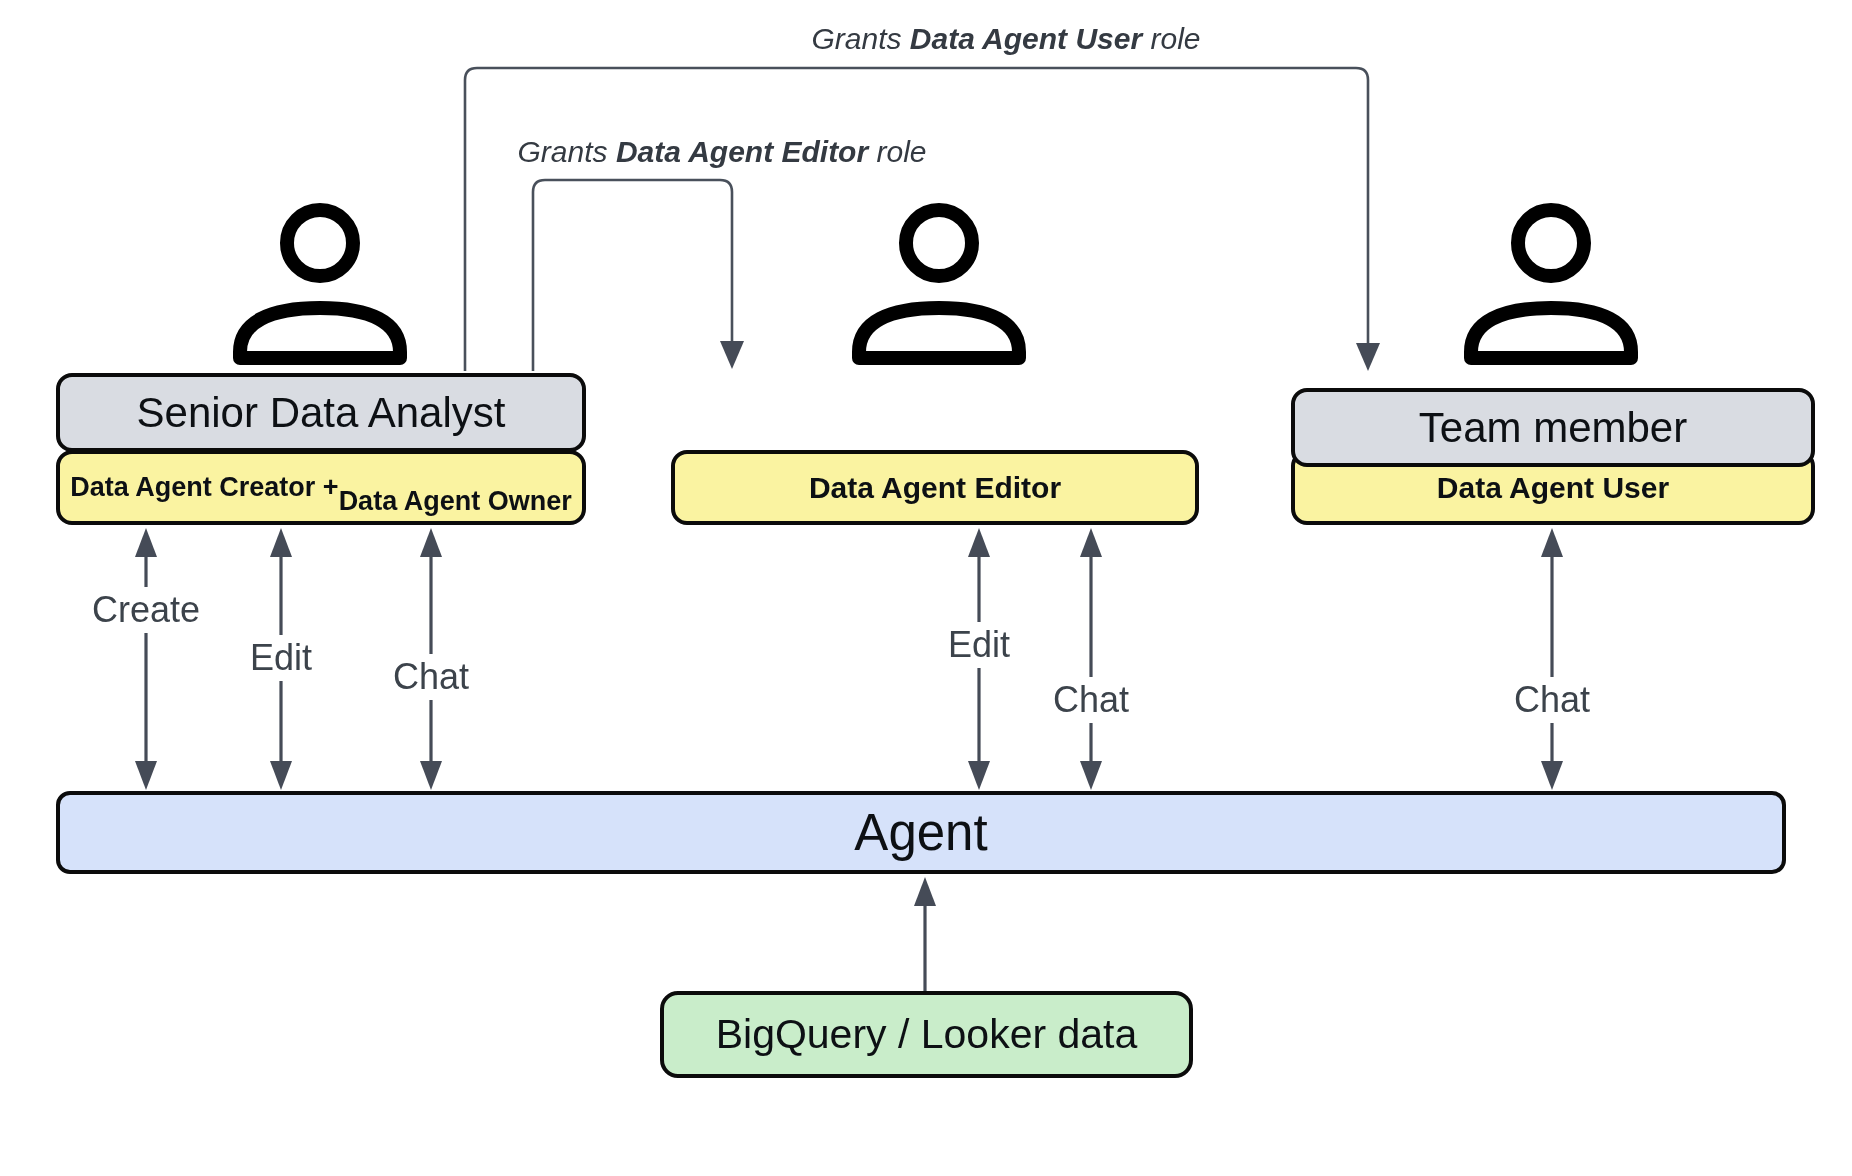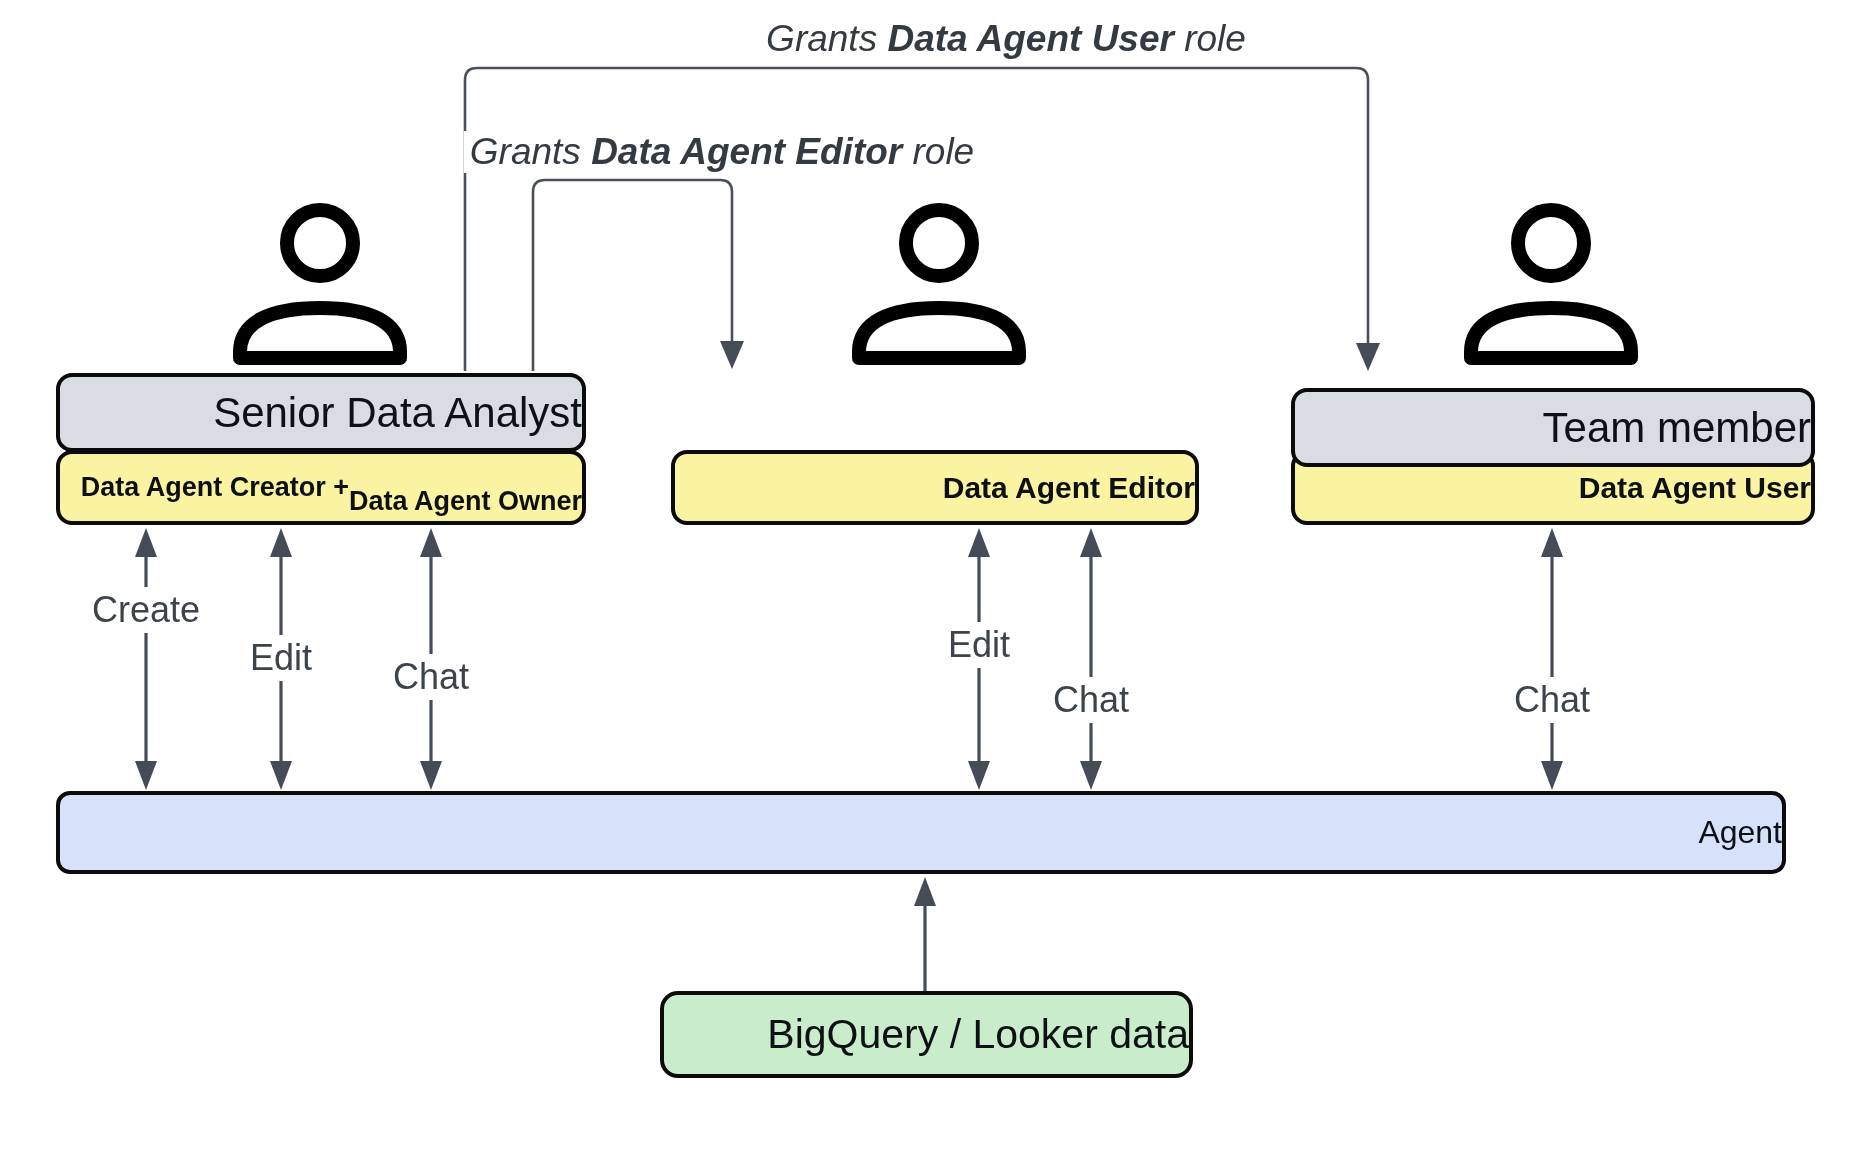"Grants Data Agent User role" .grant-label { font-size: 37px -> 30px }
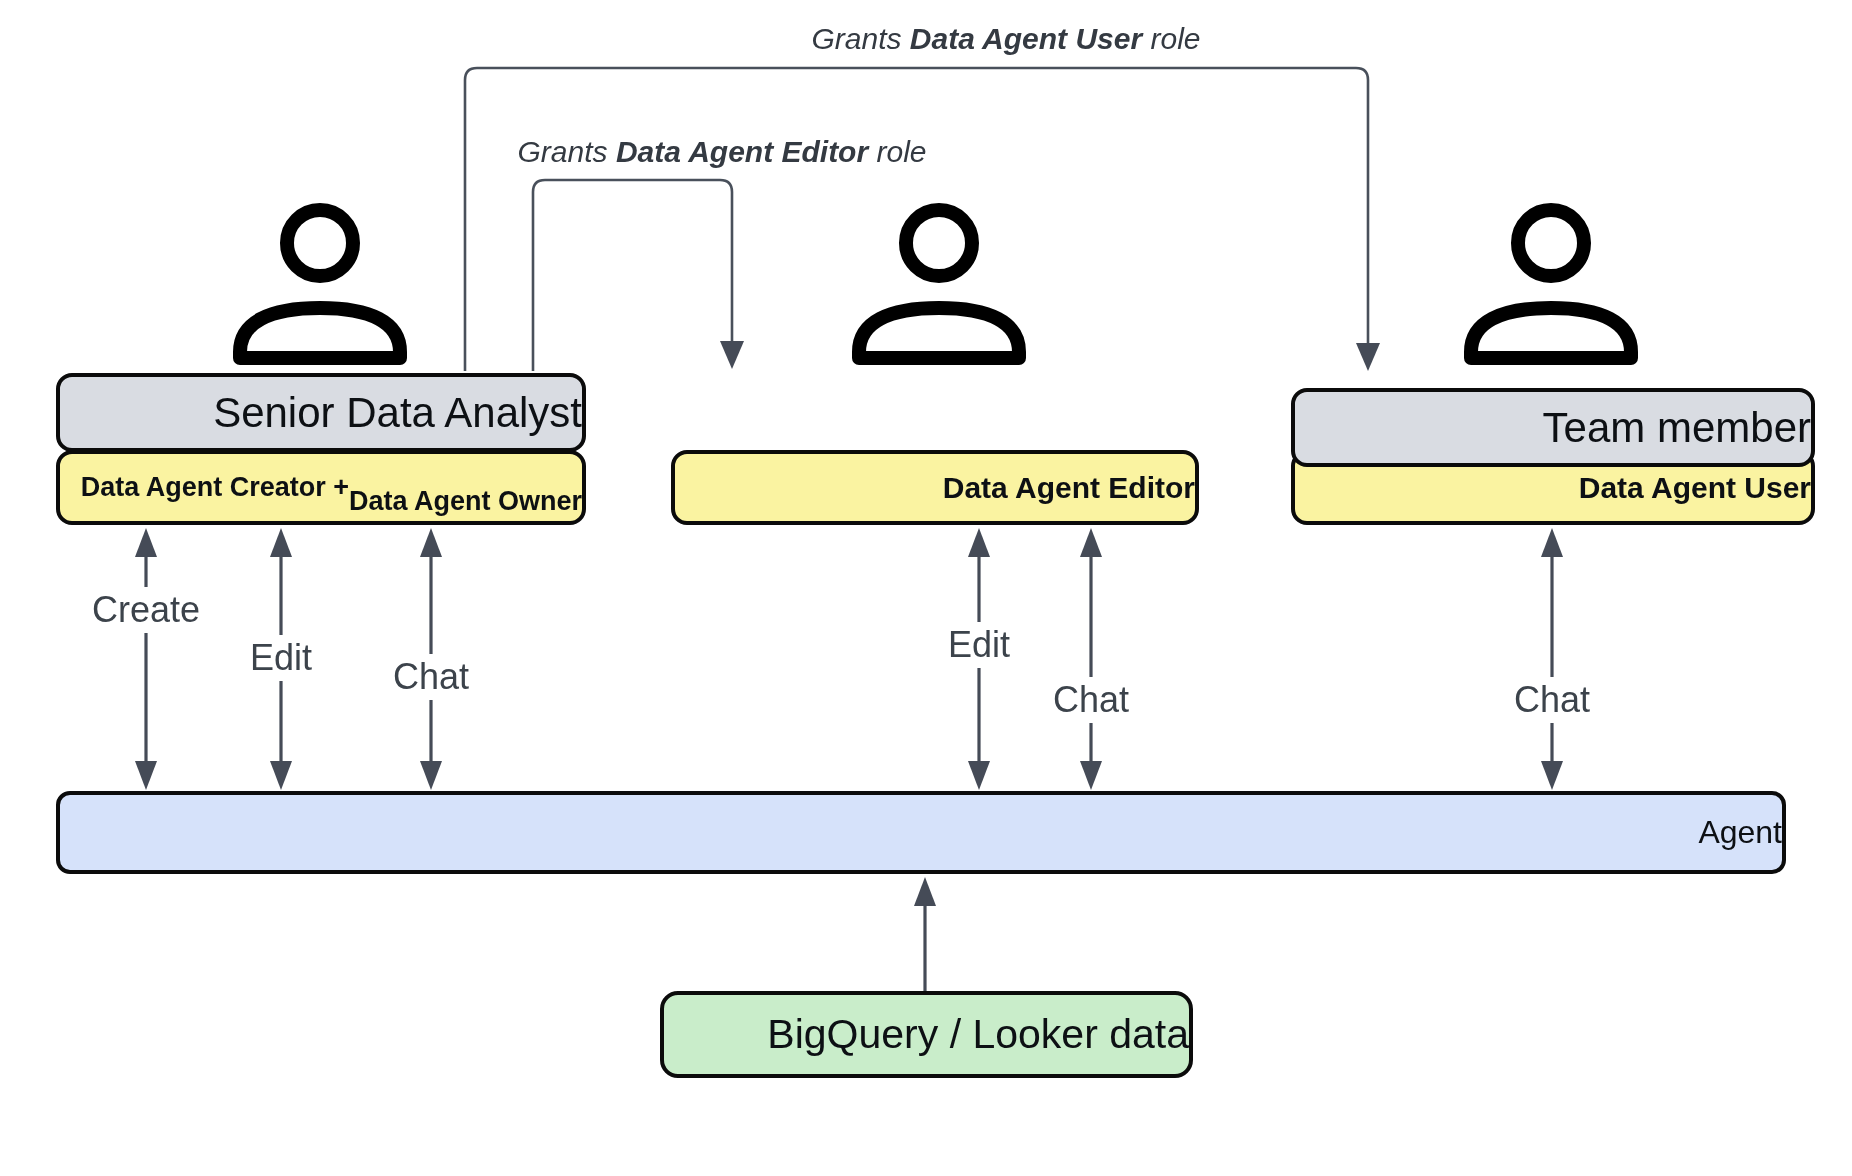"Senior Data Analyst" .box { justify-content: flex-end -> center }
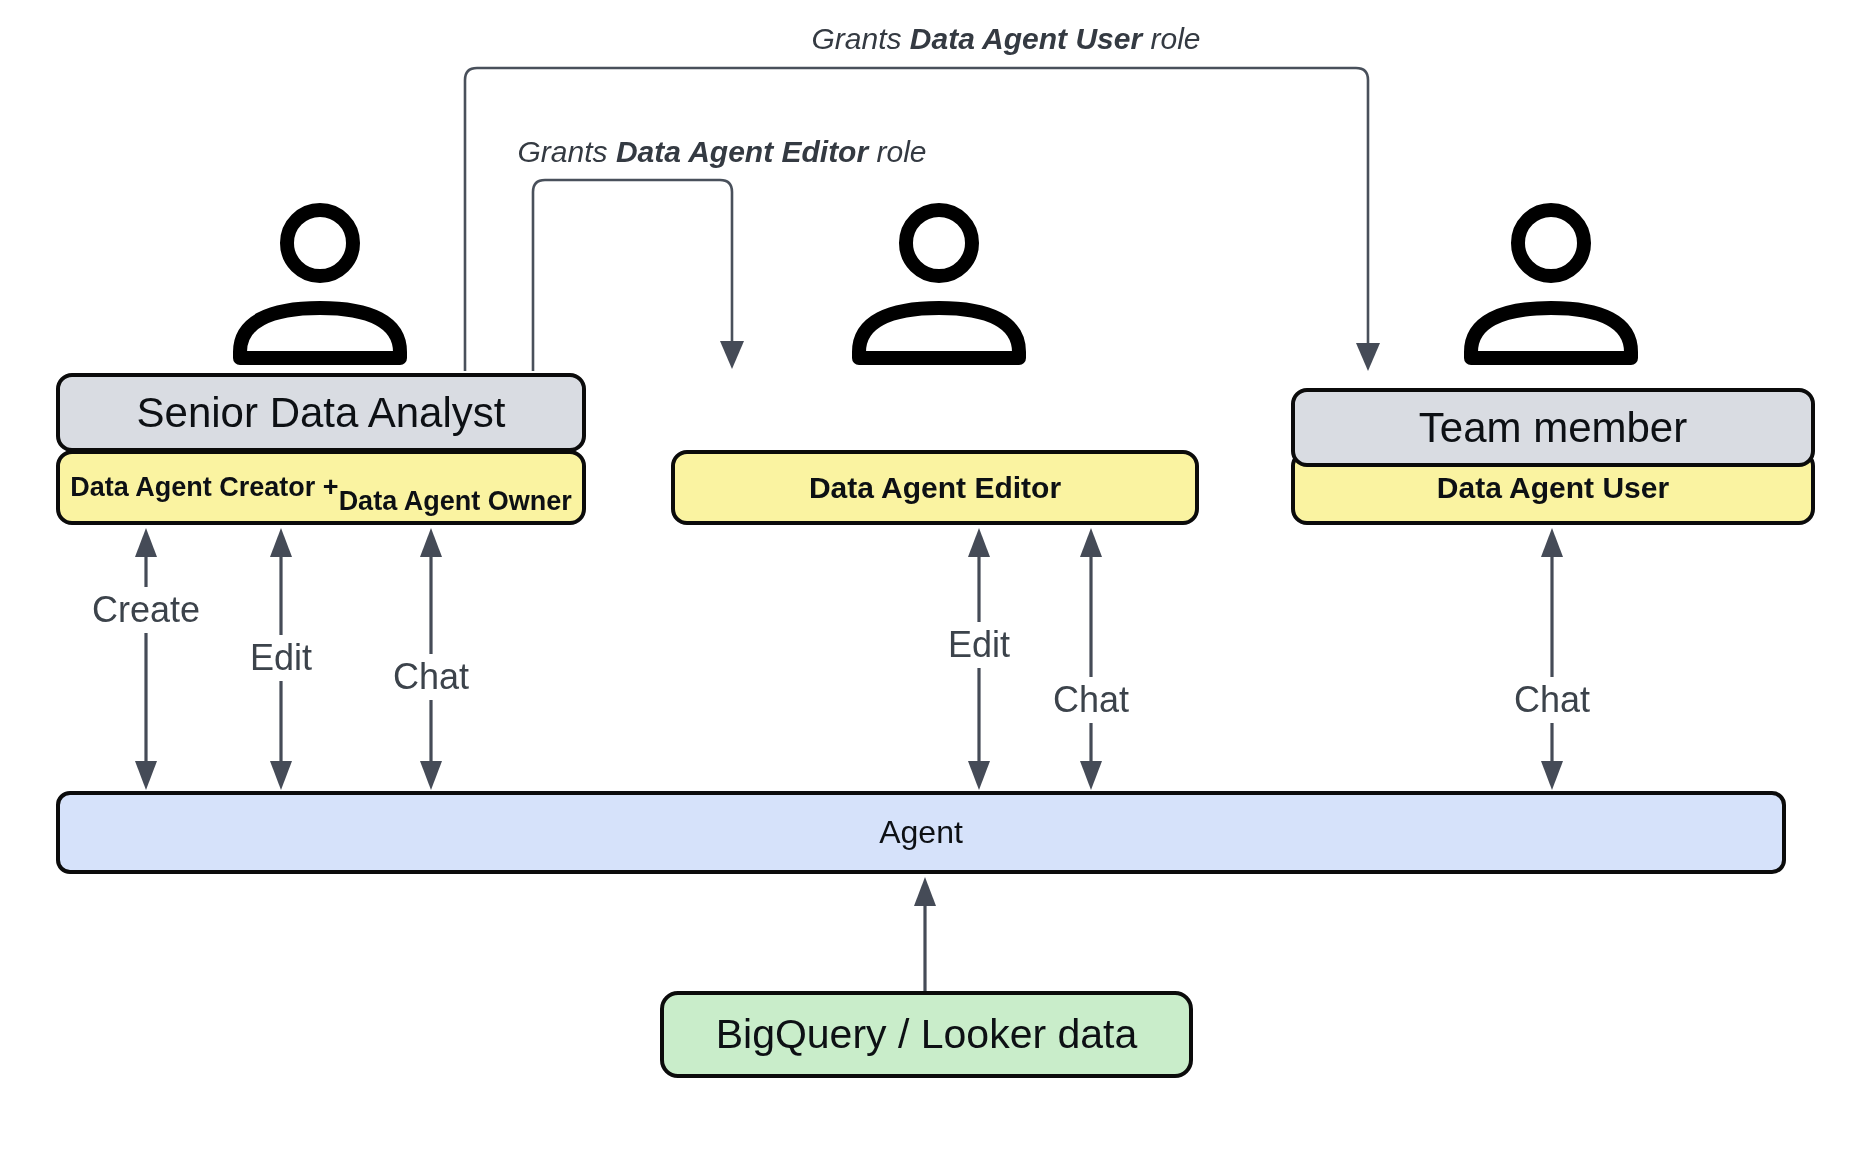"Agent" .agent-bar { font-size: 32px -> 51px }
